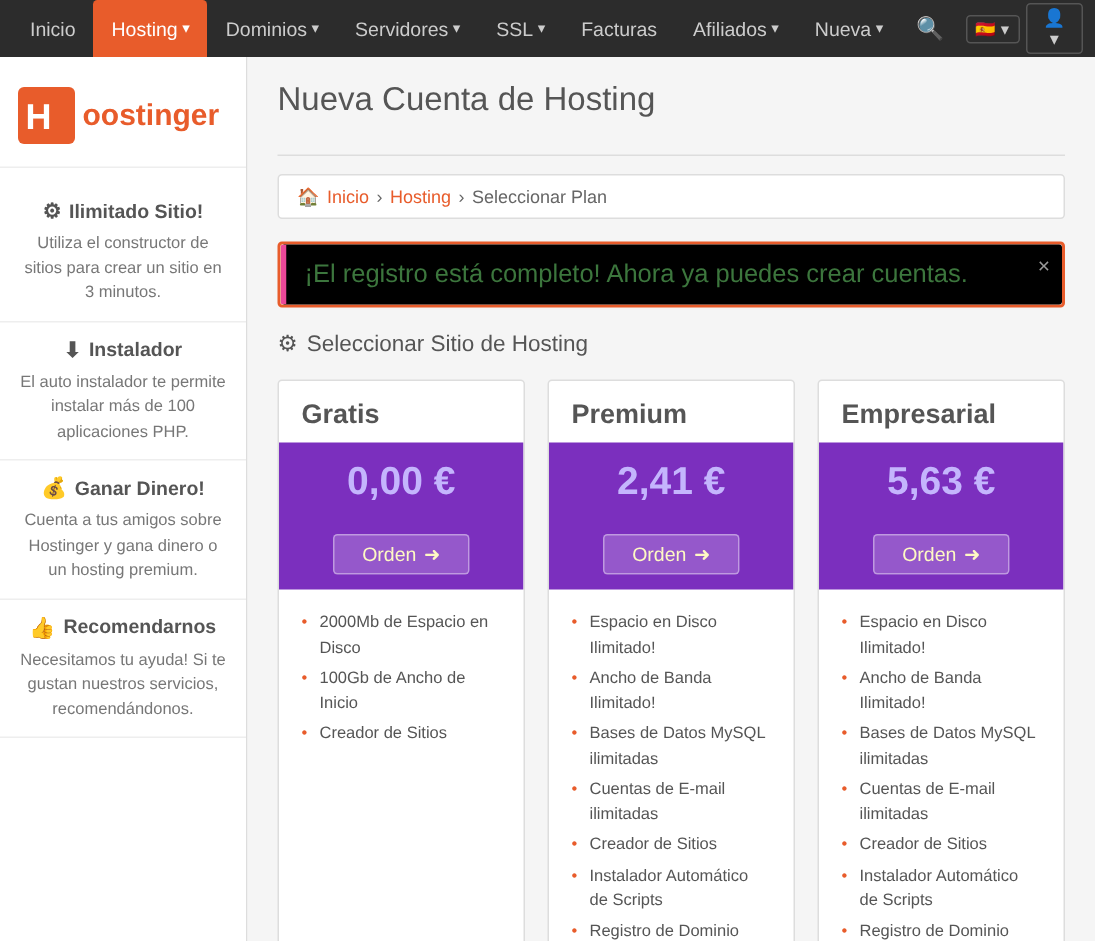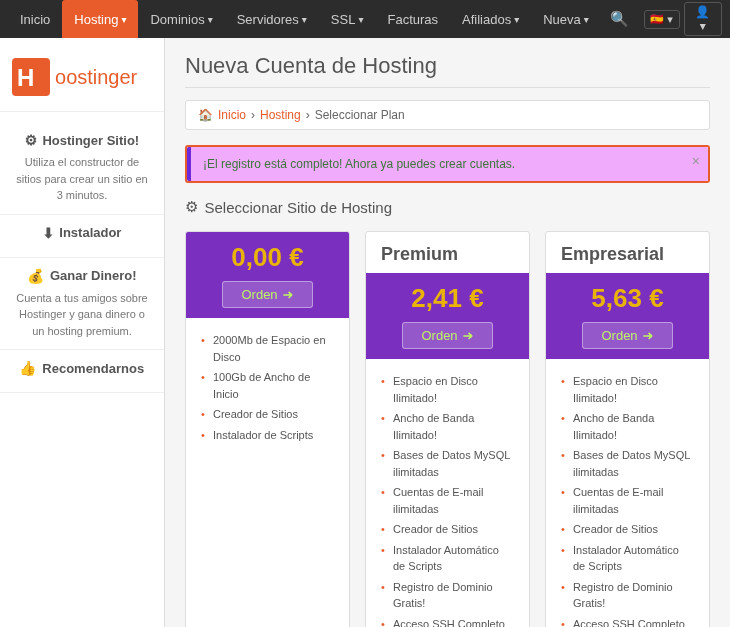"oostinger" .logo-text { font-weight: normal -> bold }
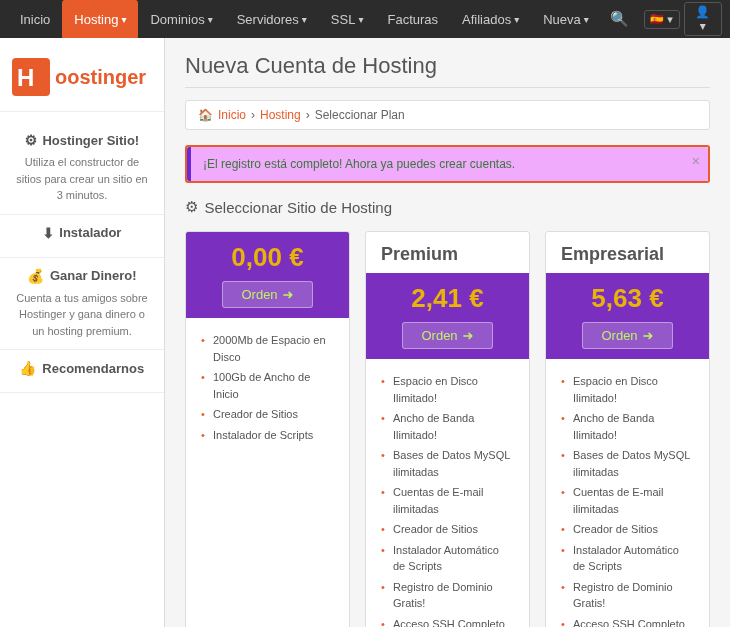"Nueva Cuenta de Hosting" .page-title { padding-bottom: 8px -> 24px }
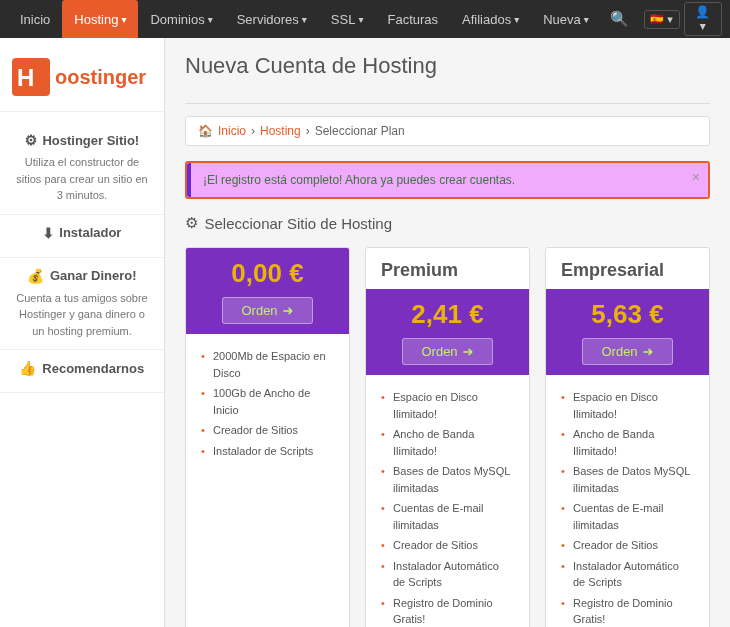"Hostinger Sitio!" span { text: Hostinger -> Ilimitado }
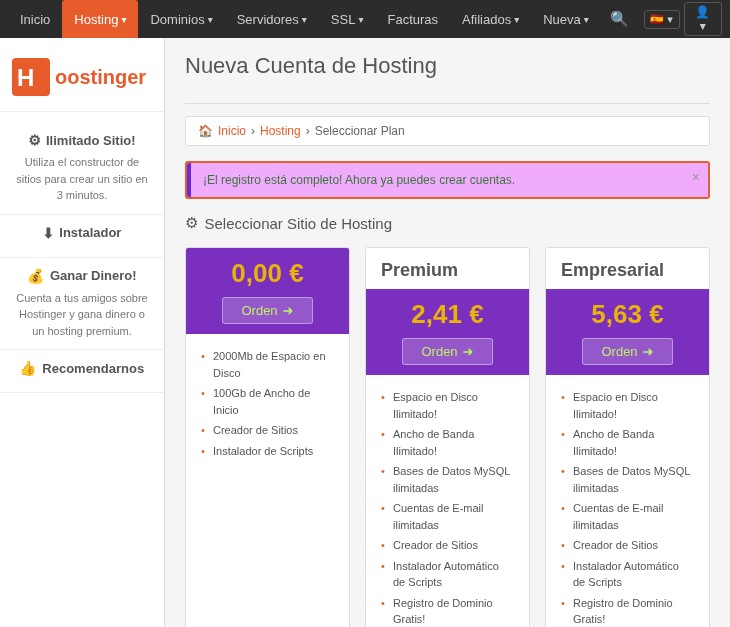"¡El registro está completo! Ahora" .alert-inner { background: #f0abfc -> #000000; border-left: 4px solid #6d28d9 -> 4px solid #ec4899; font-size: 12px -> 17px }
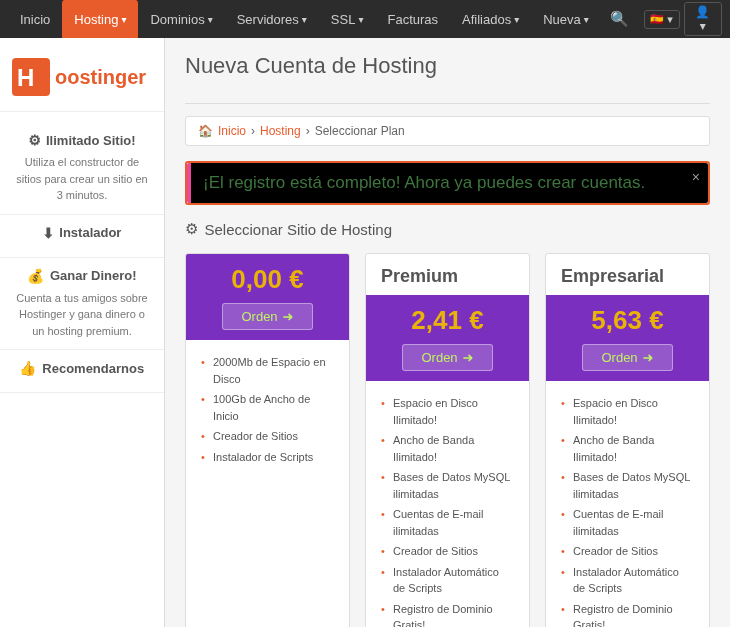"El auto instalador te permite" p { html: none -> <p>El auto instalador te permite instalar más de 100 aplicaciones PHP.</p> }
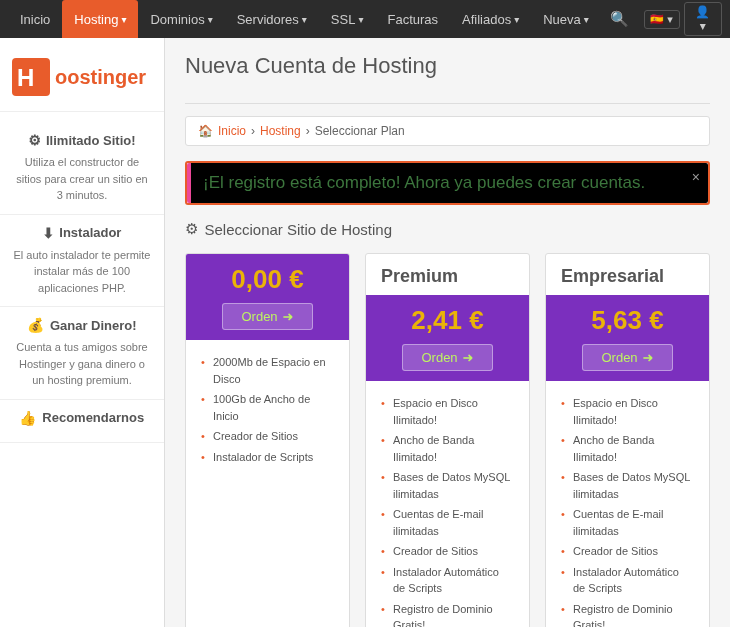"Gratis" div.plan-name { html: none -> <div>Gratis</div> }
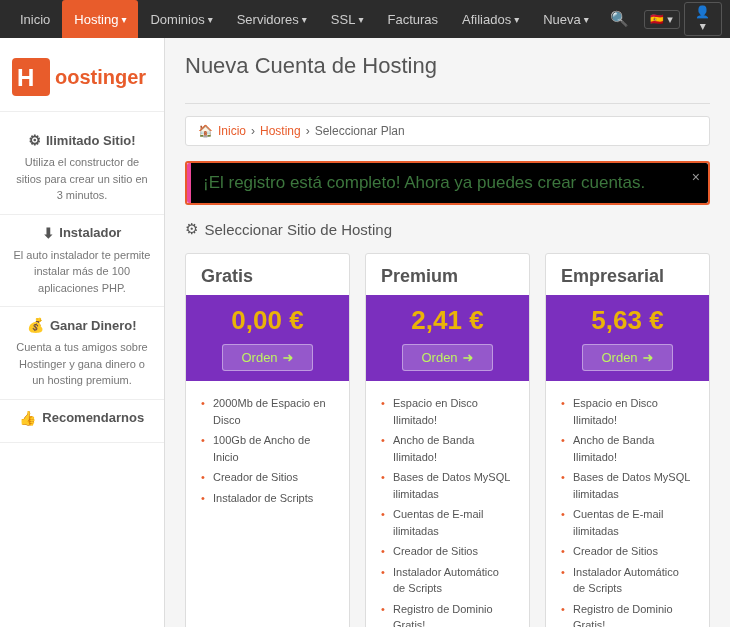"0,00 €" .plan-price { color: #eab308 -> #c4b5fd; margin-bottom: 8px -> 20px }
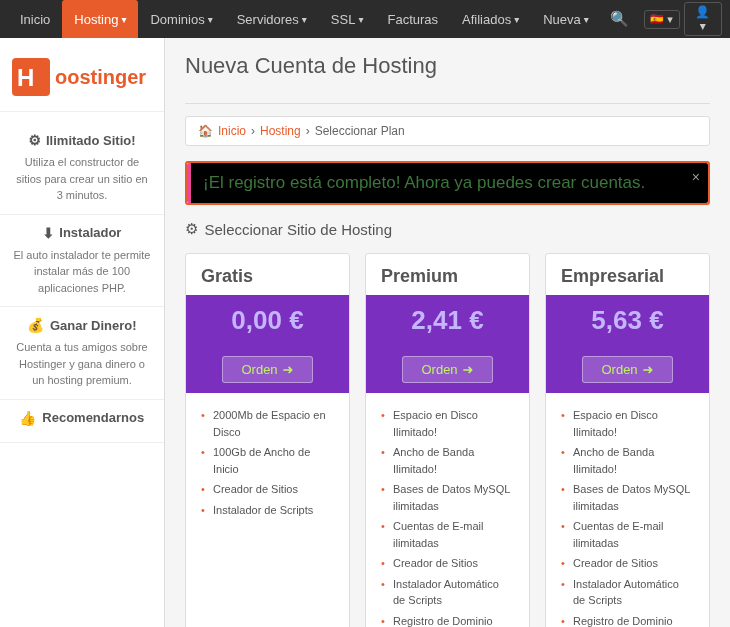"Orden" .order-btn { color: #bef264 -> #fef9c3 }
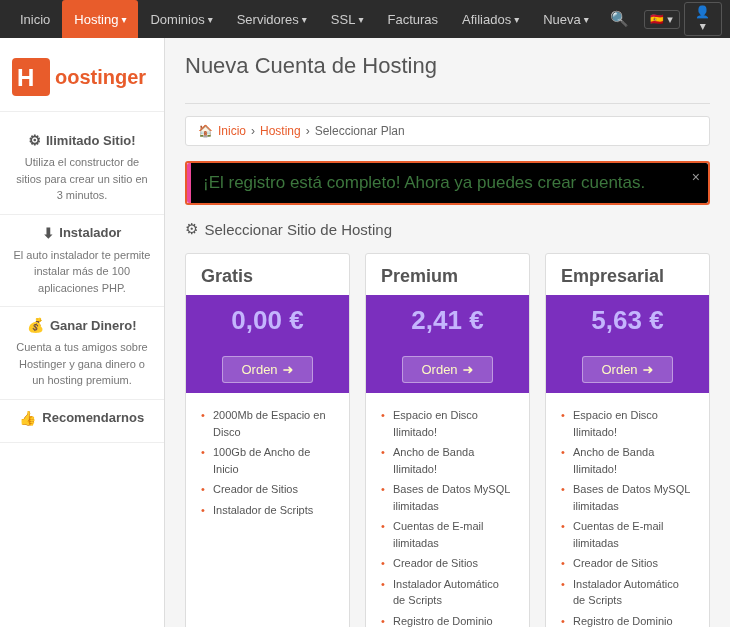"Necesitamos tu ayuda! Si te" p { html: none -> <p>Necesitamos tu ayuda! Si te gustan nuestros servicios, recomendándonos.</p> }
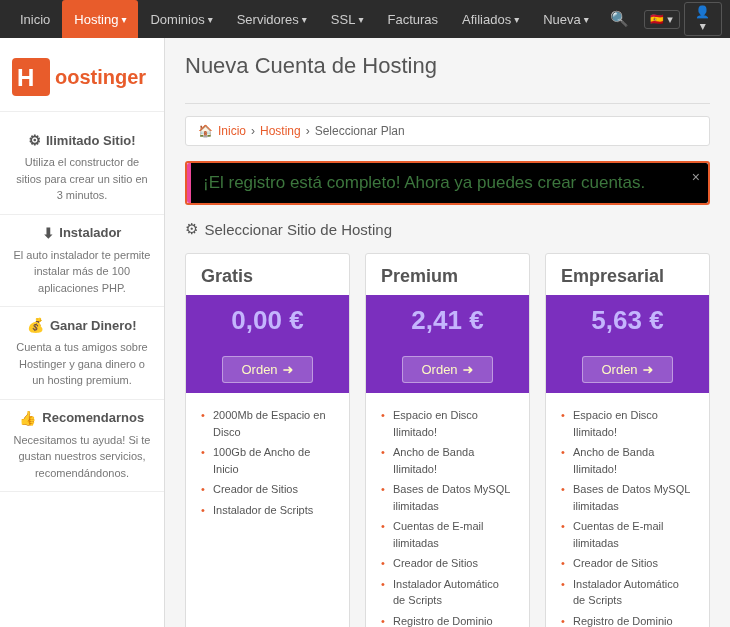"Instalador de Scripts" li { html: <li>Instalador de Scripts</li> -> none }
